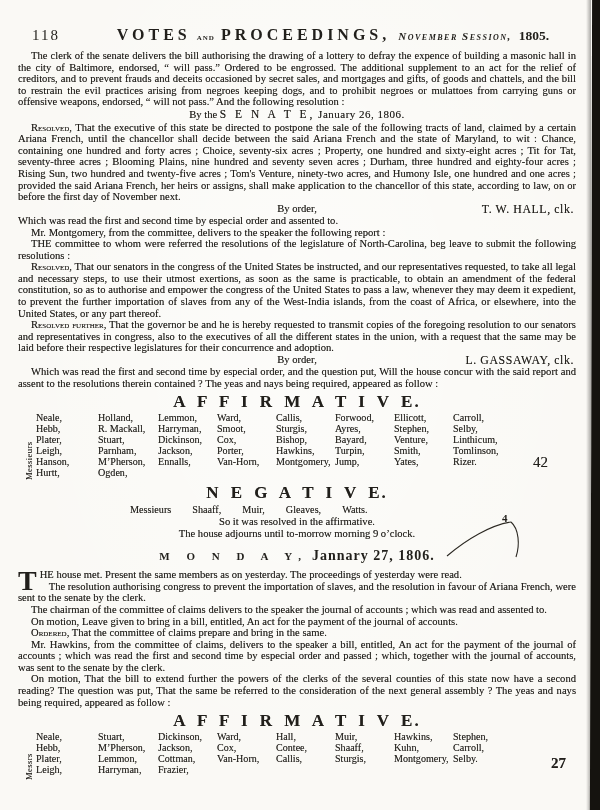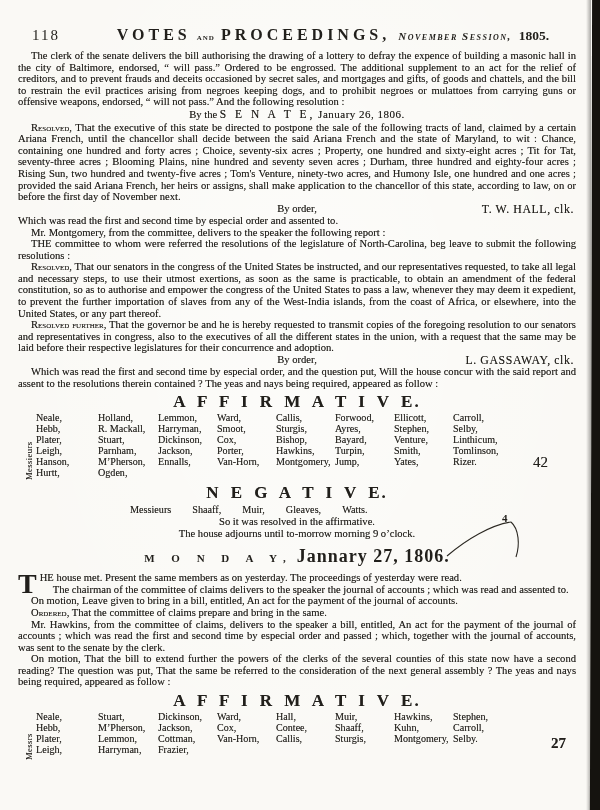"Jannary 27, 1806." .monday-date { font-size: 18px -> 14px }
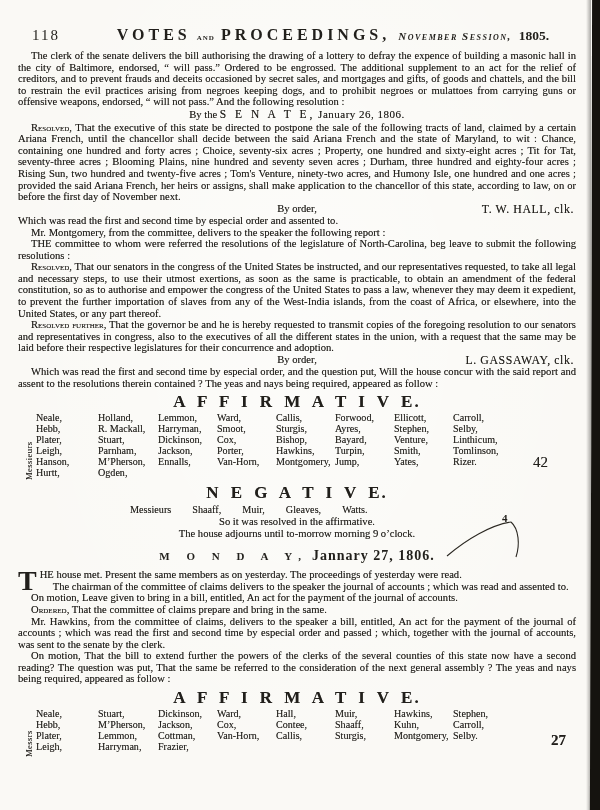"The resolution authorising congress to" span.p8start { html: none -> <span>The resolution authorising congress to prevent the importation of slaves, and the resolution in favour of Ariana French, were sent to the senate by the clerk.</span> }
